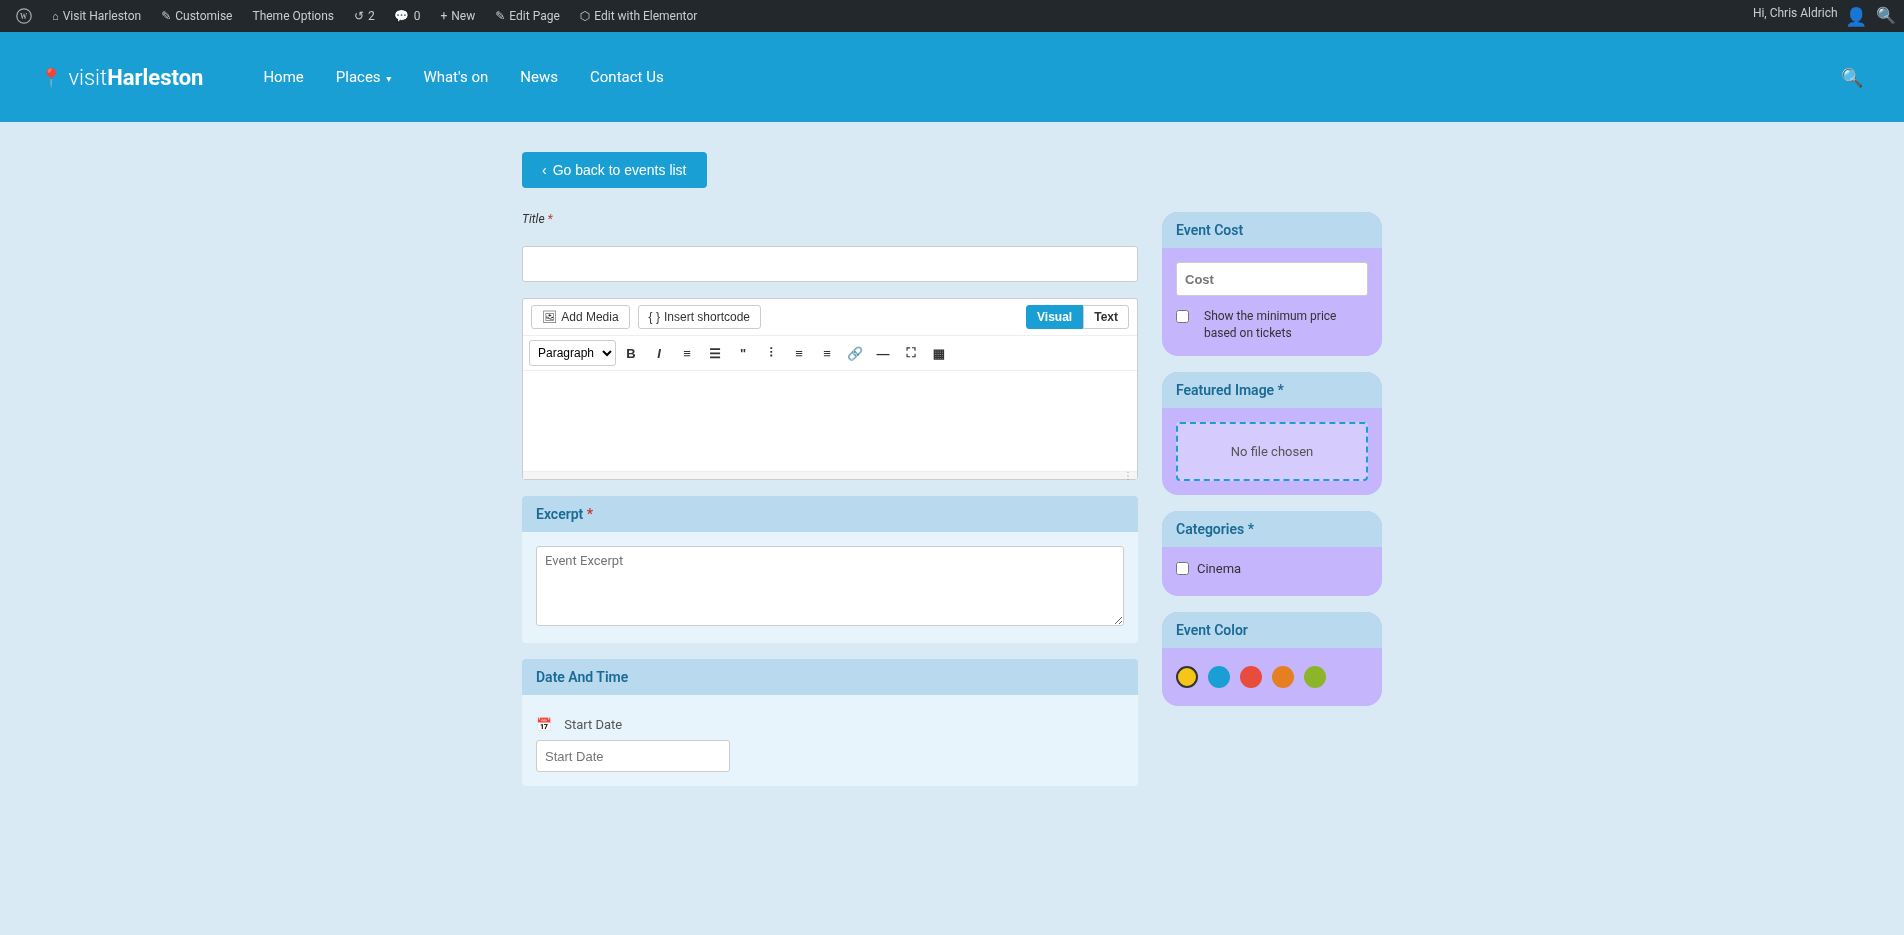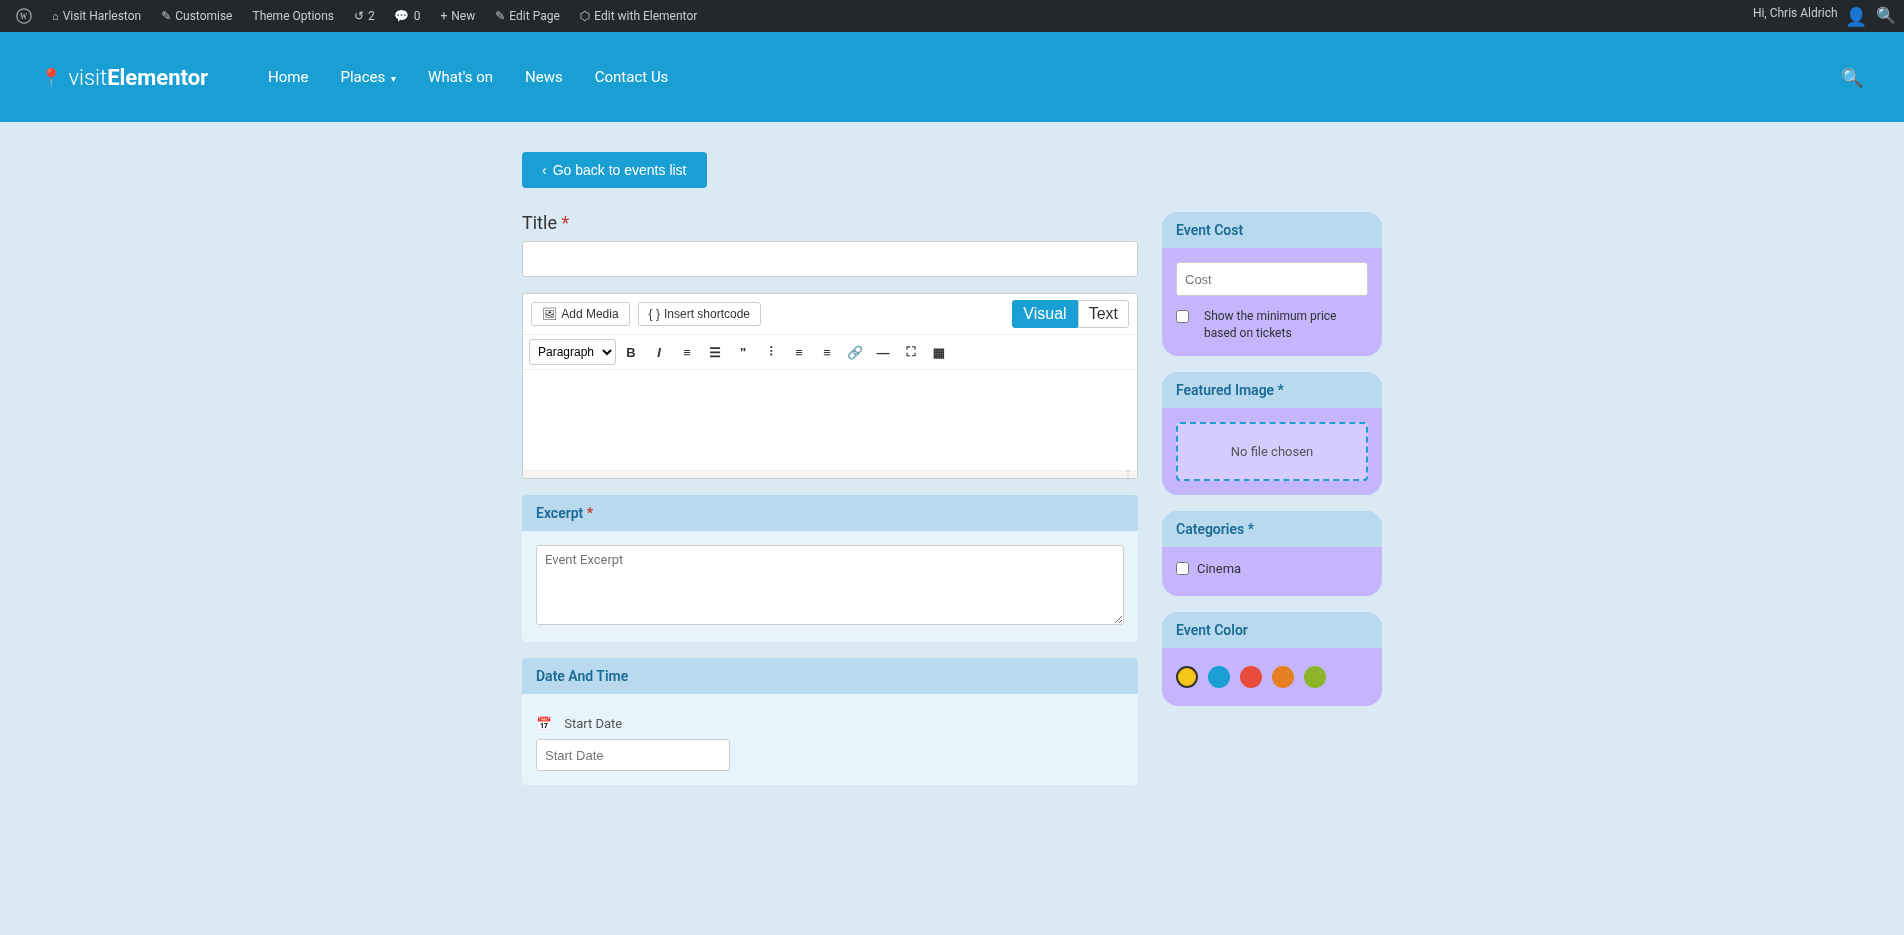"Elementor" span.harleston { text: Elementor -> Harleston }
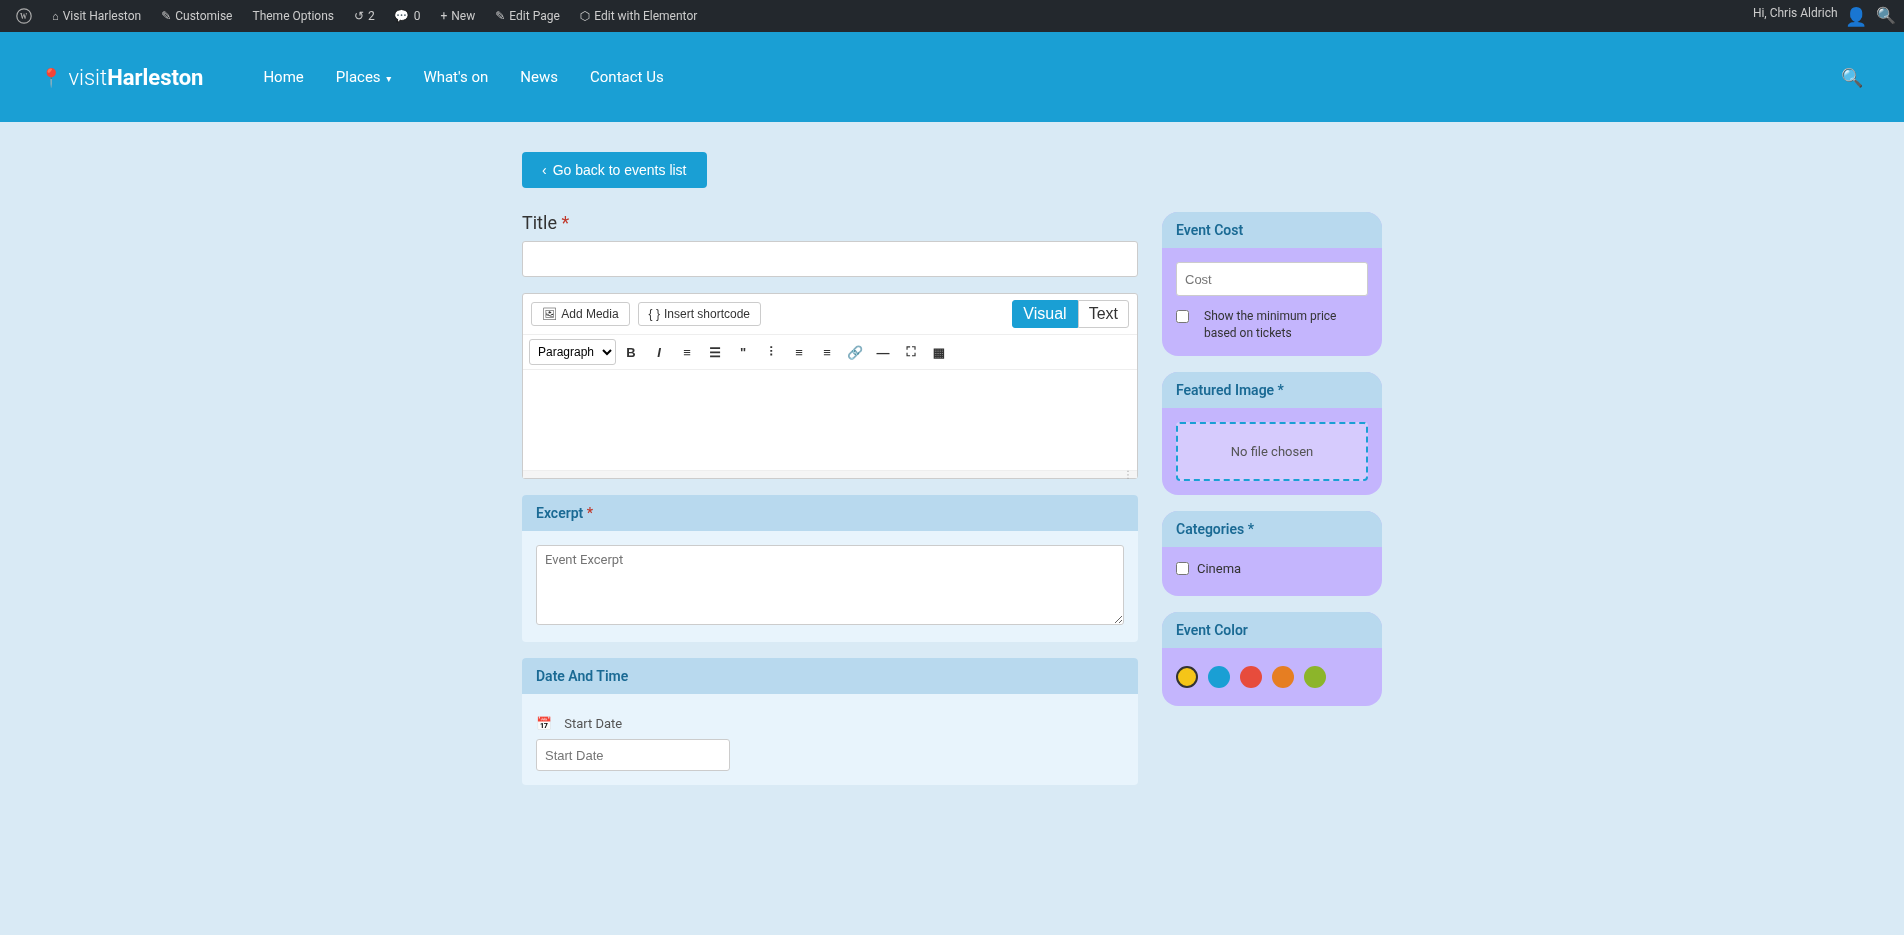"Title *" .field-label { font-size: 18px -> 12px; font-style: none -> italic; margin-bottom: 8px -> 20px }
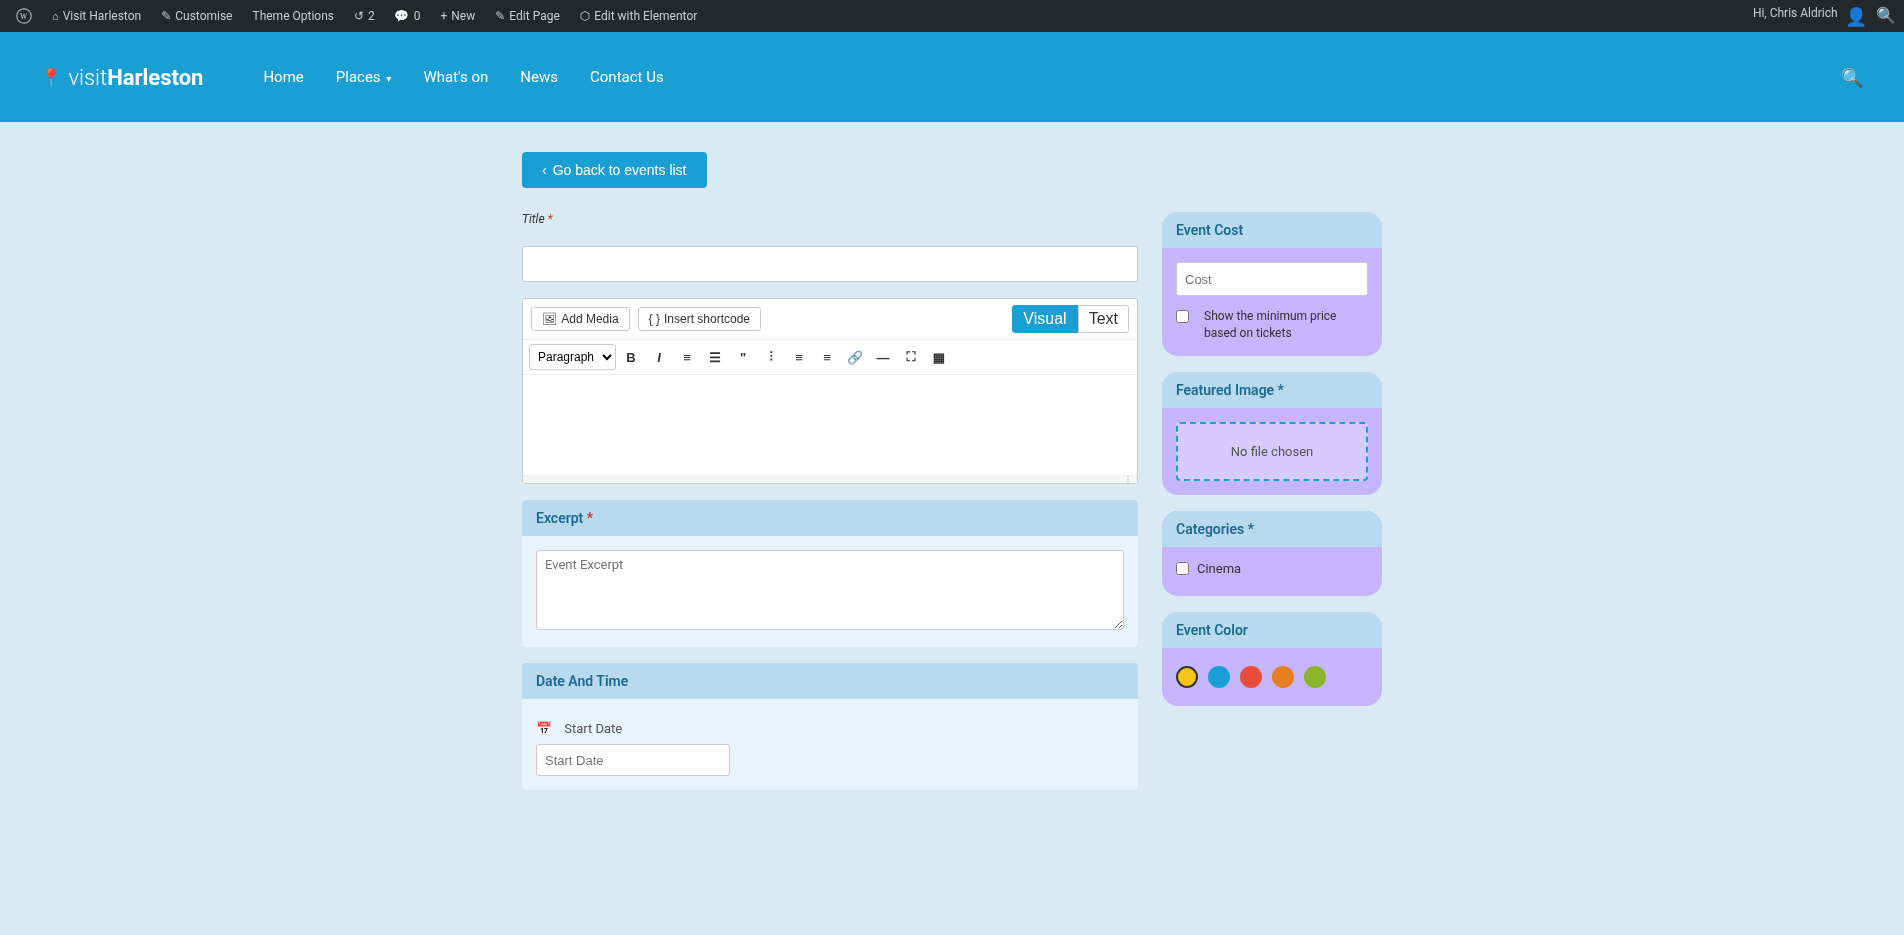"Cost" .cost-input { font-weight: none -> bold }
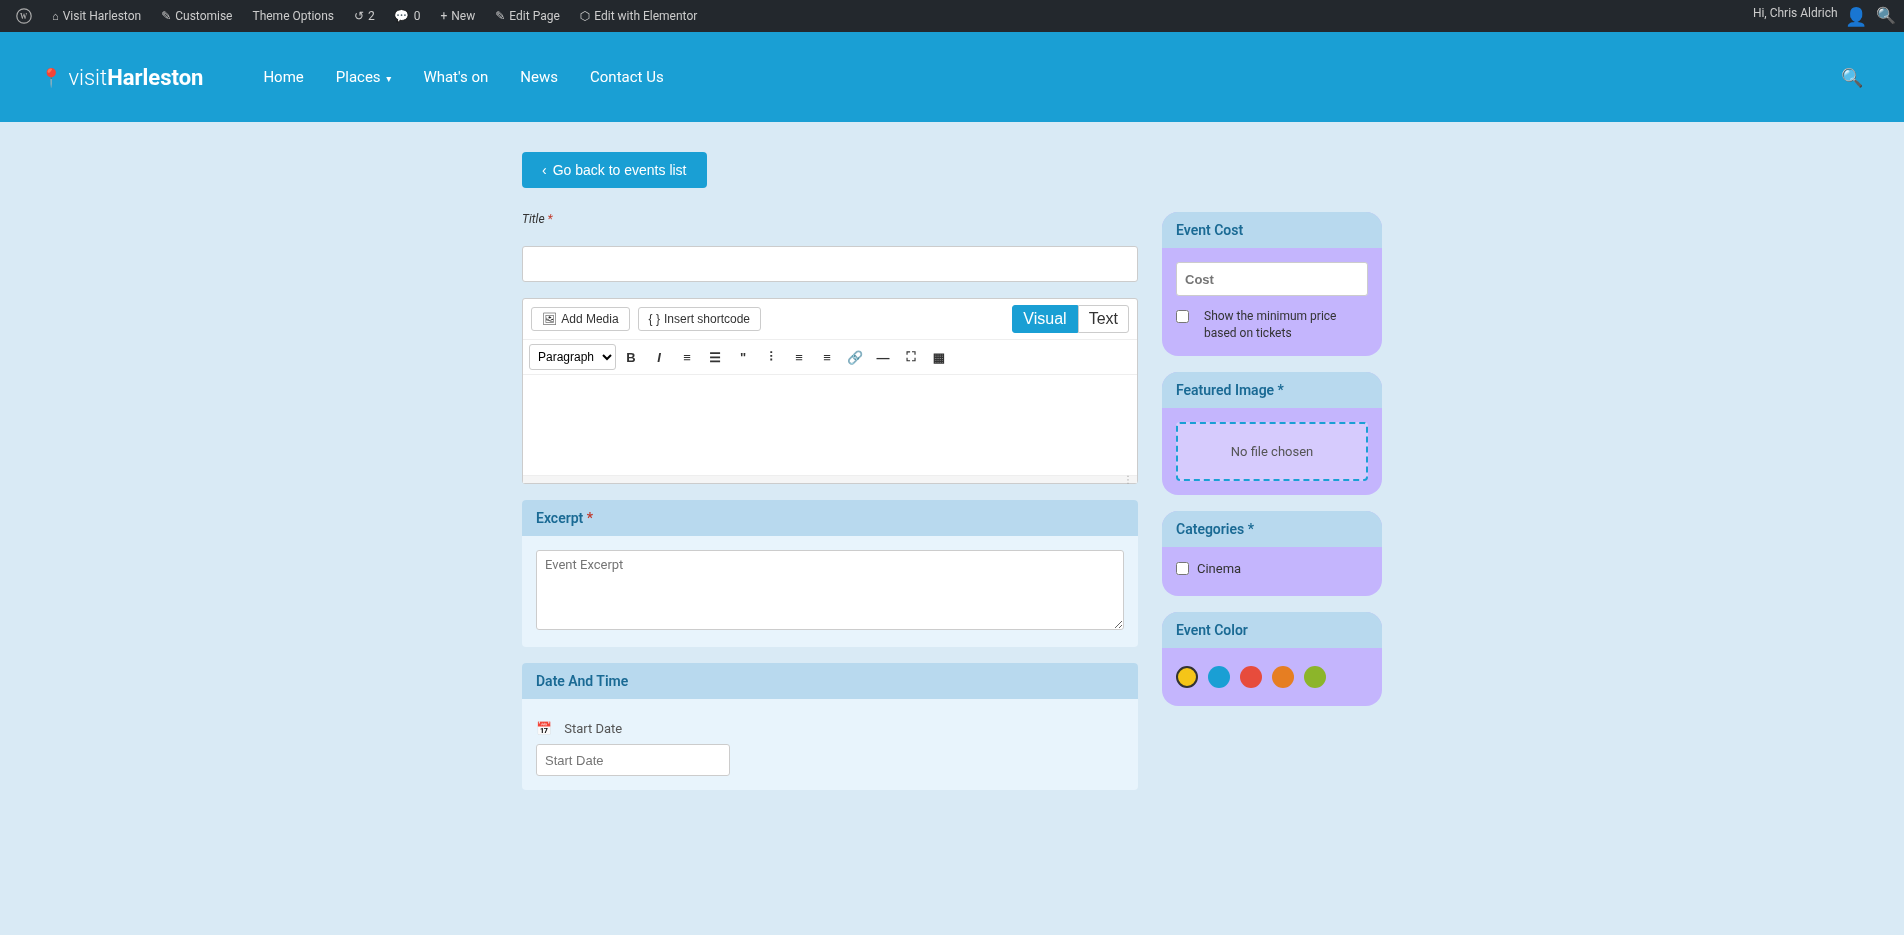"Visual" .vtab { font-size: 16px -> 12px; font-weight: none -> bold }
